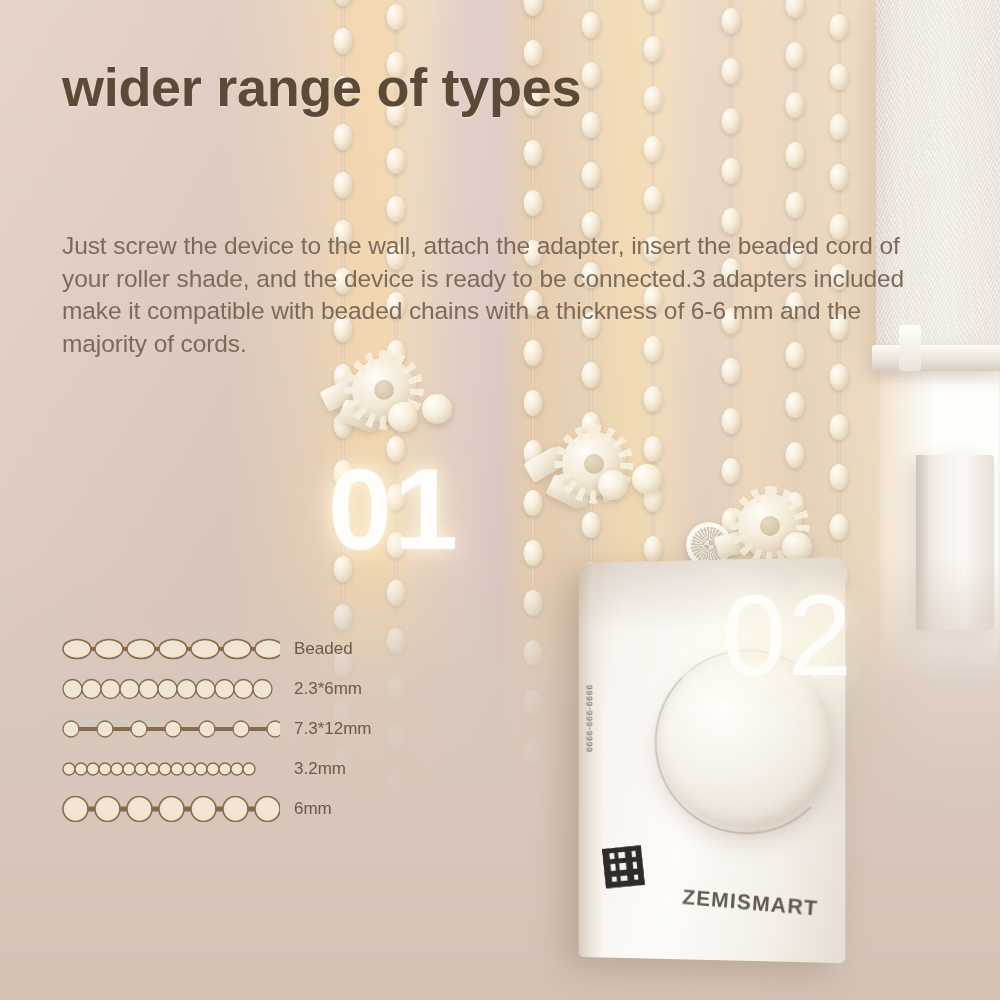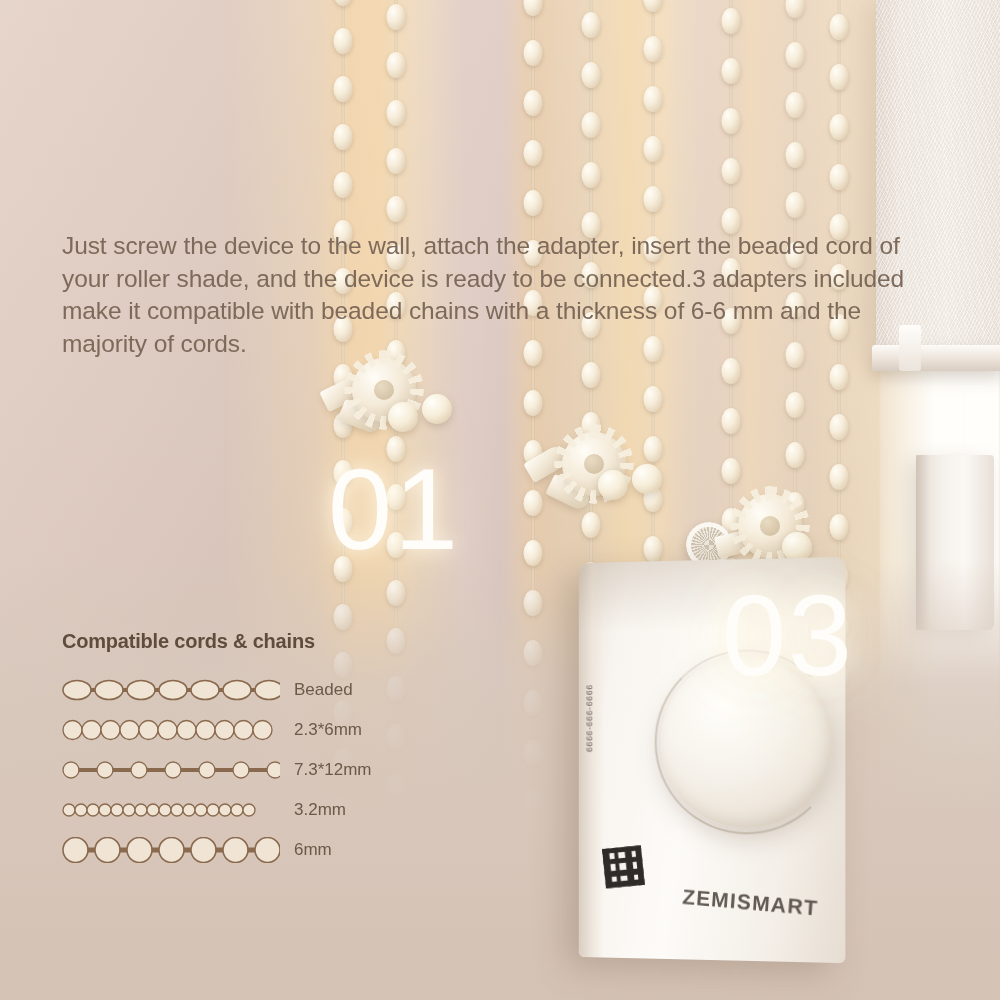"wider range of types" span { html: none -> <span>wider range of types</span> }
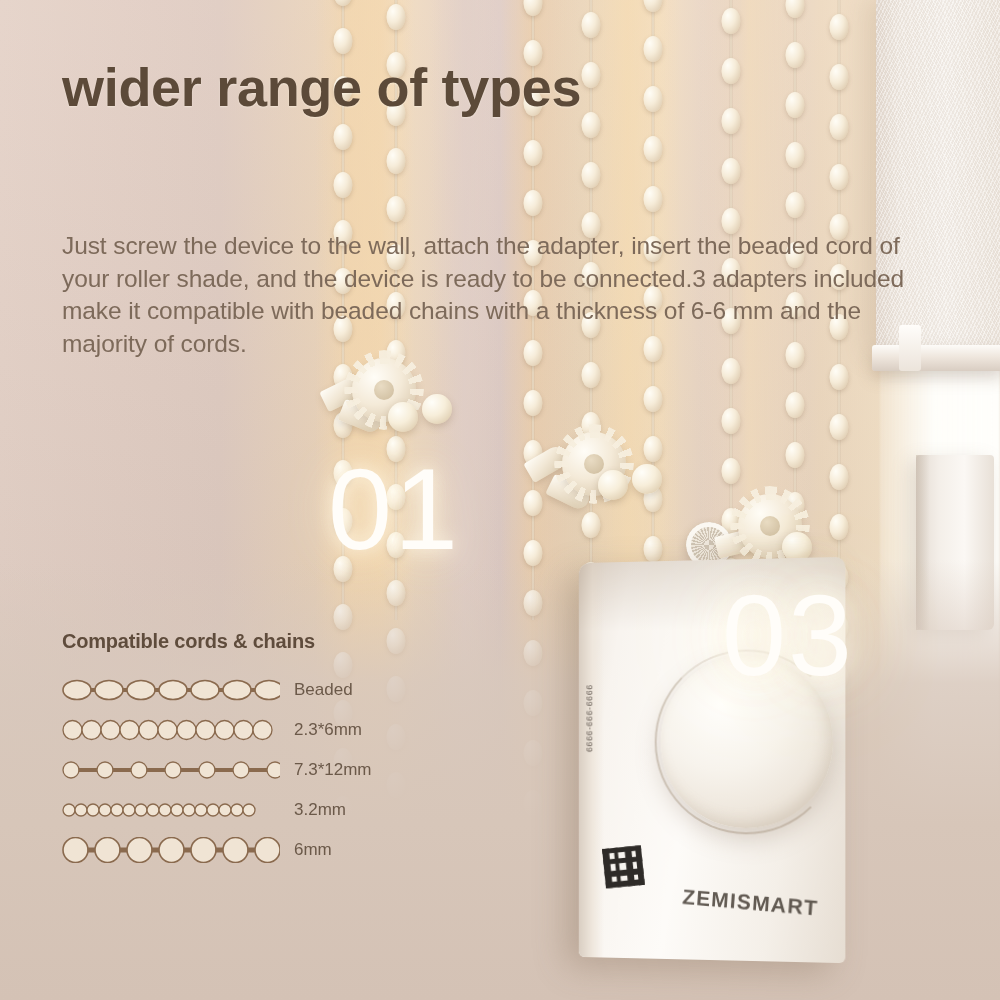"01" .step-01 { font-weight: none -> bold }
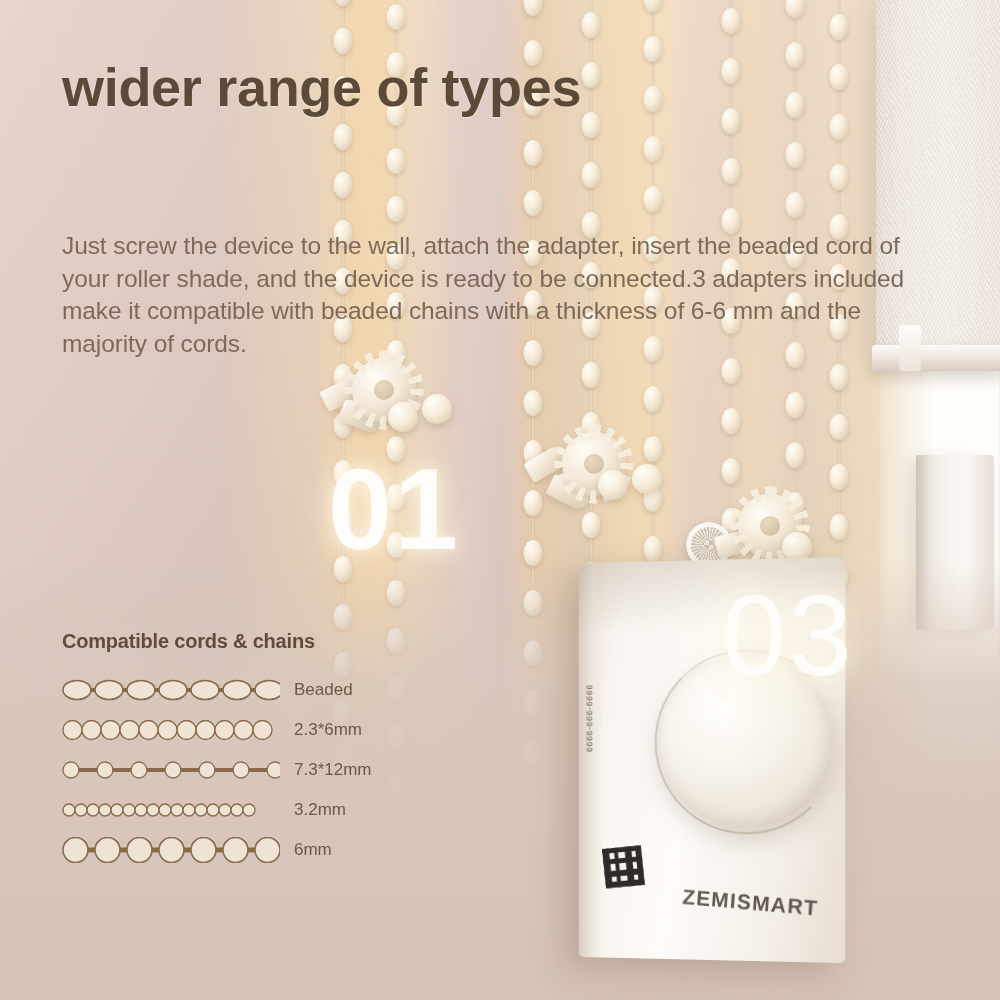"Compatible cords & chains" div.legend-title { html: <div>Compatible cords &amp; chains</div> -> none }
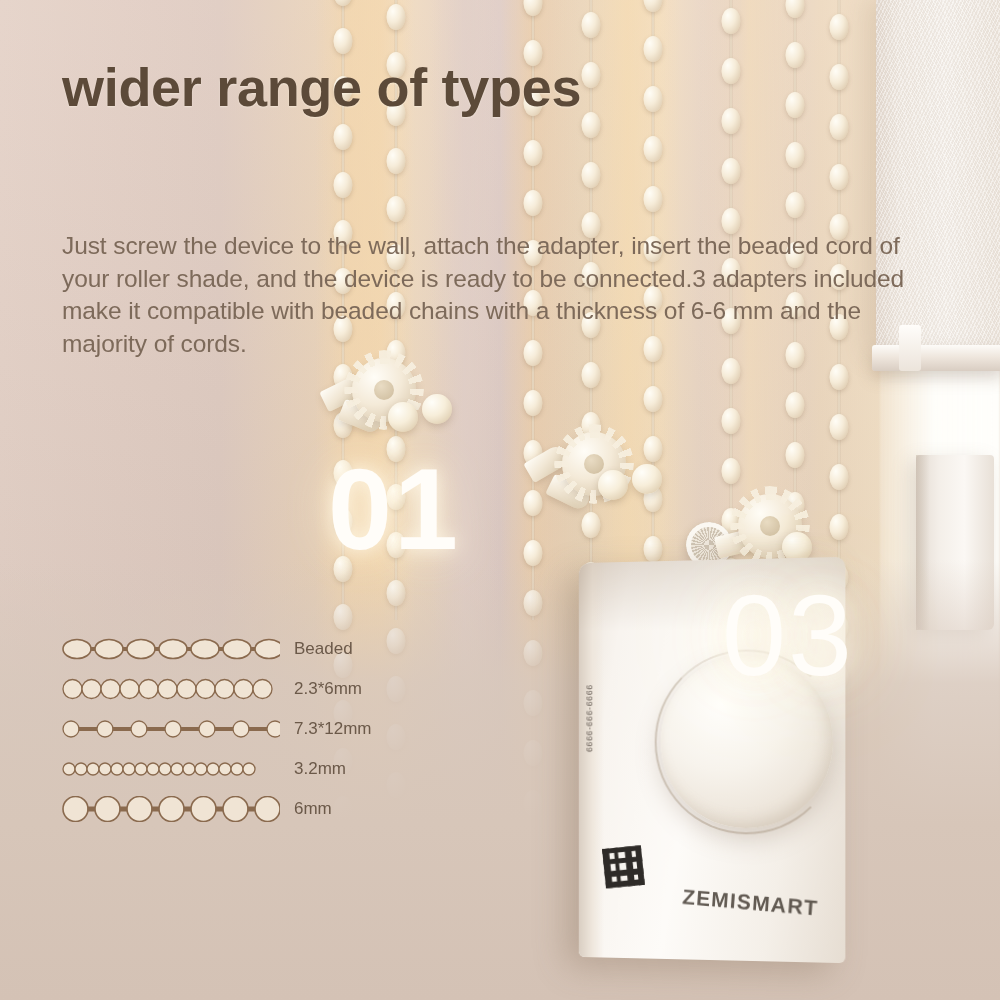"03" div.step { text: 03 -> 02 }
